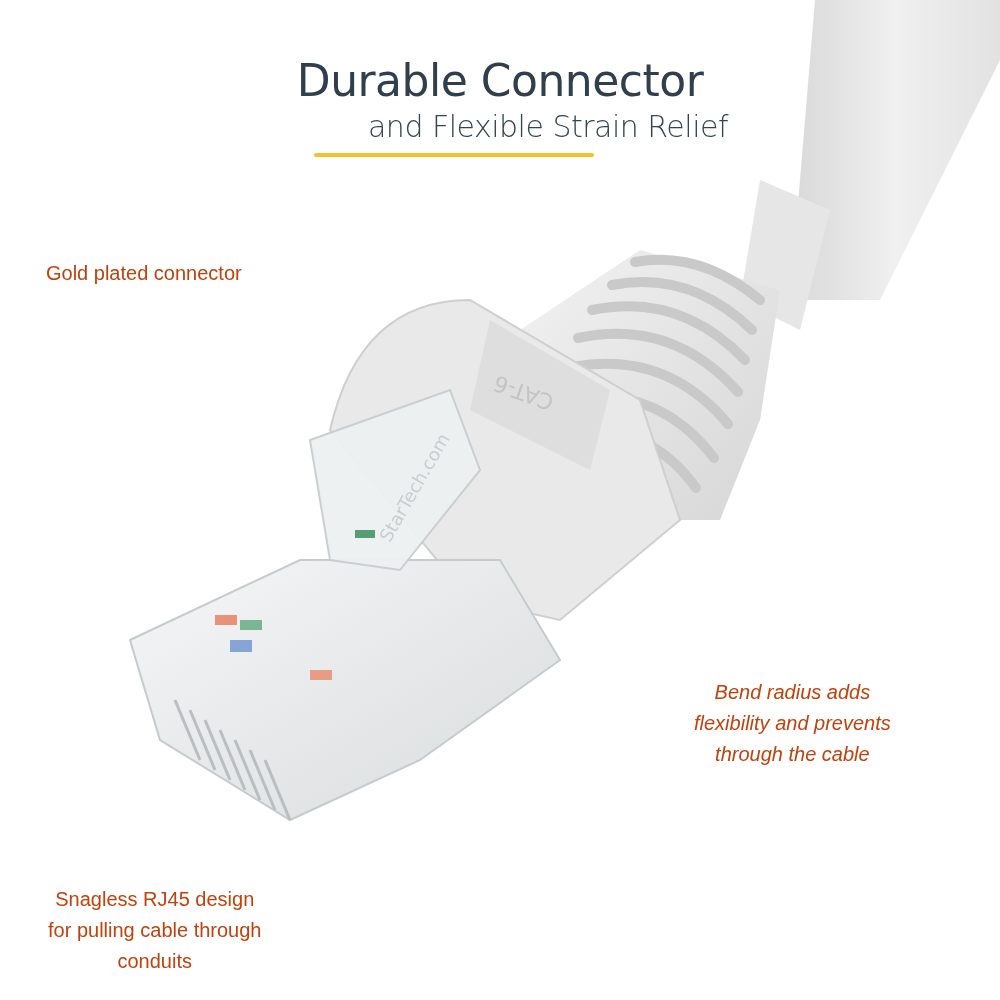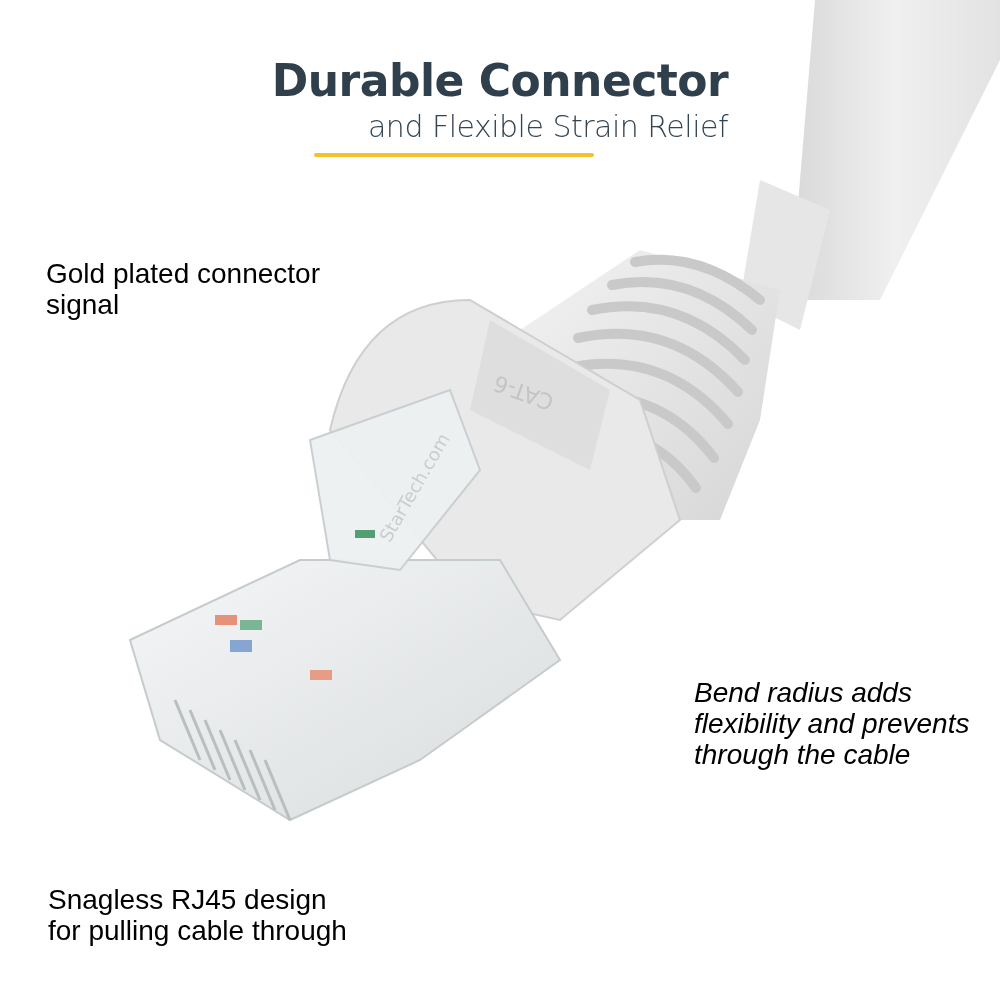"Durable Connector" .title-1 { font-weight: bold -> normal }
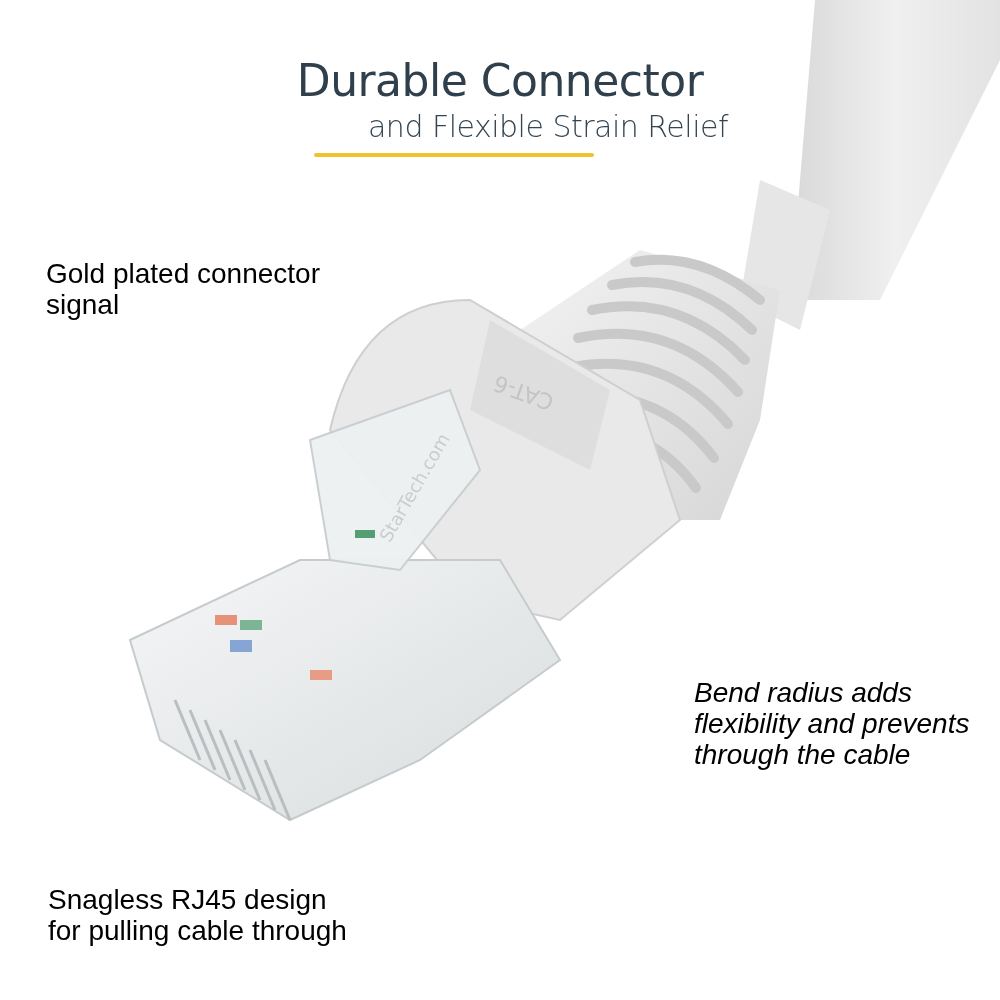"Gold plated connector" .callout { color: #000000 -> #c2410c; font-size: 28px -> 20px; text-align: none -> center }
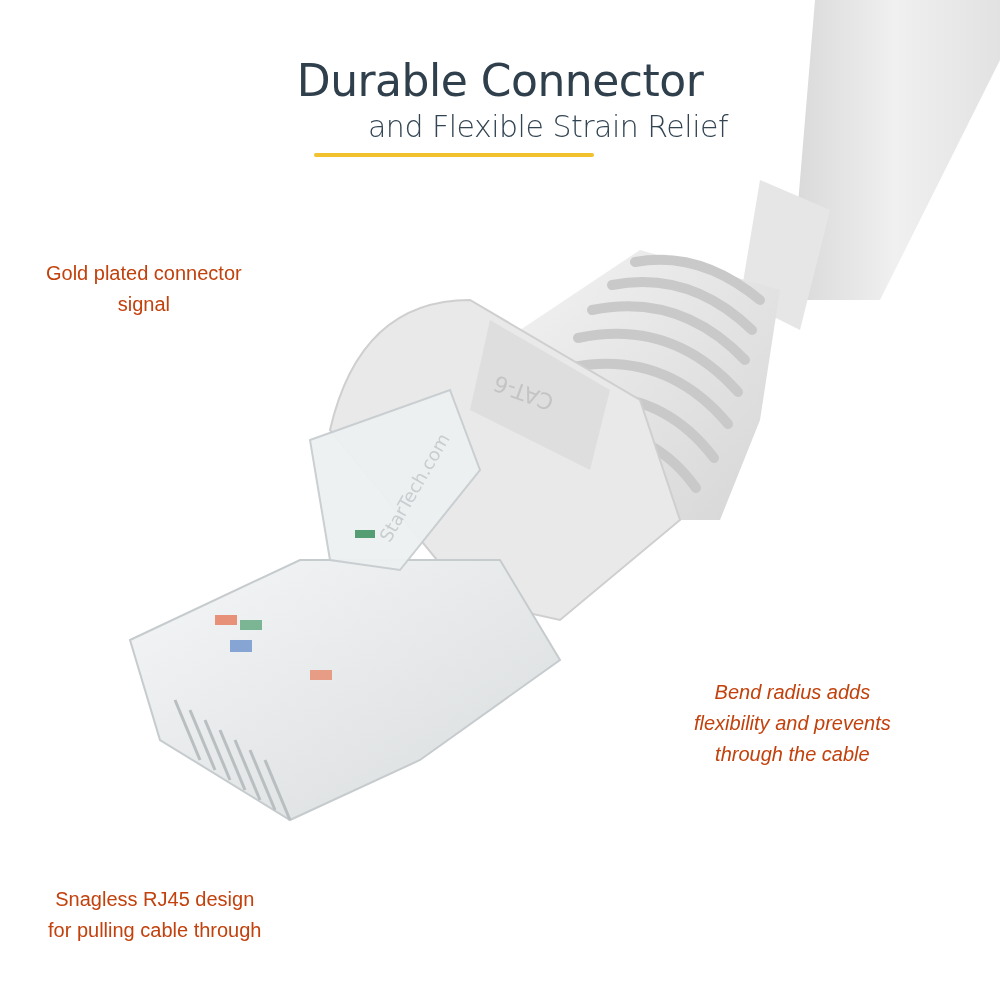"signal" div { html: <div>signal</div> -> none }
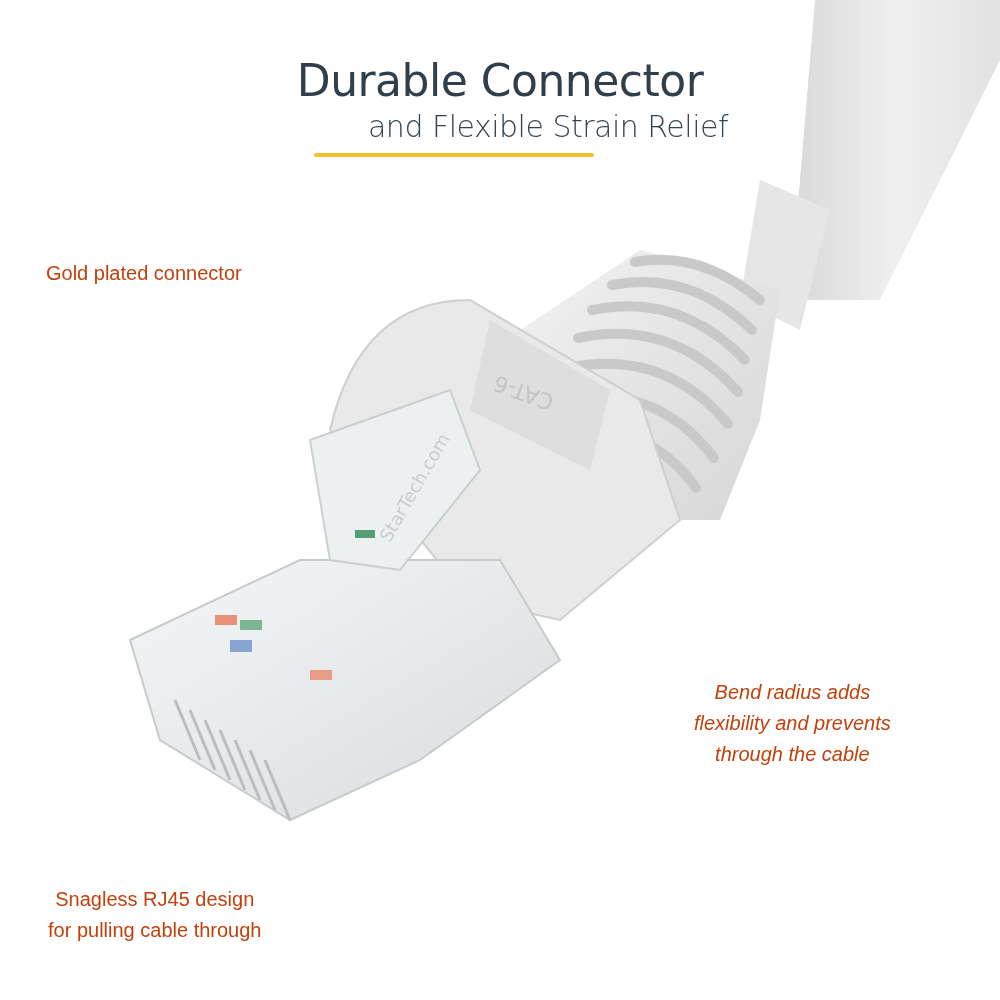"conduits" div { html: none -> <div>conduits</div> }
